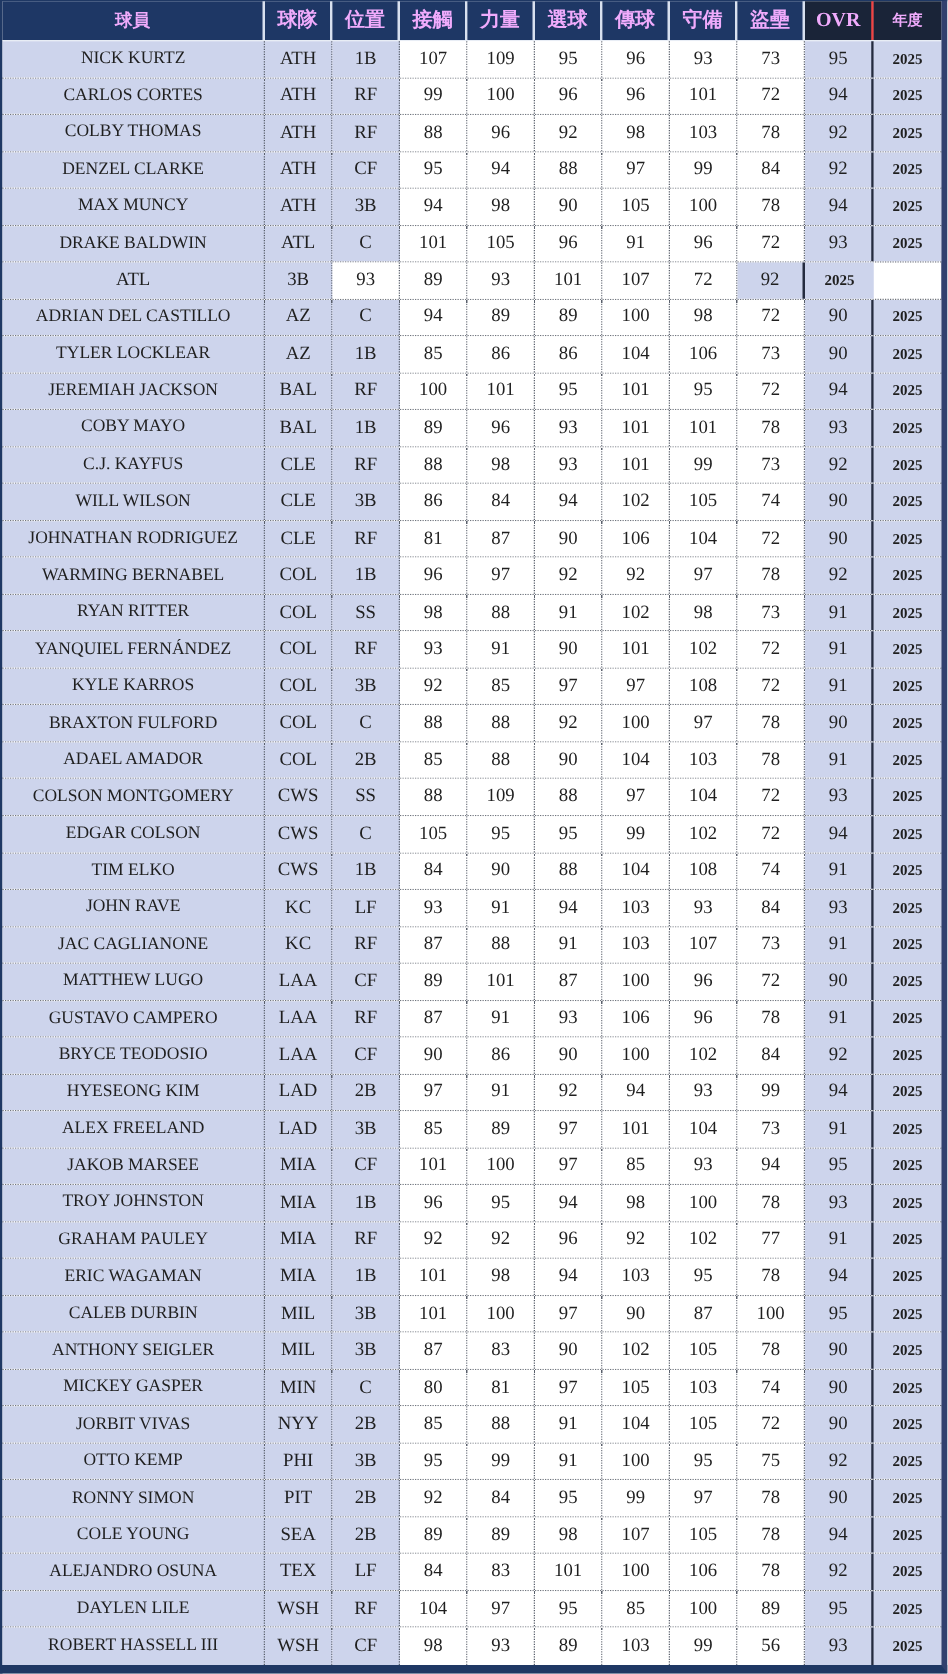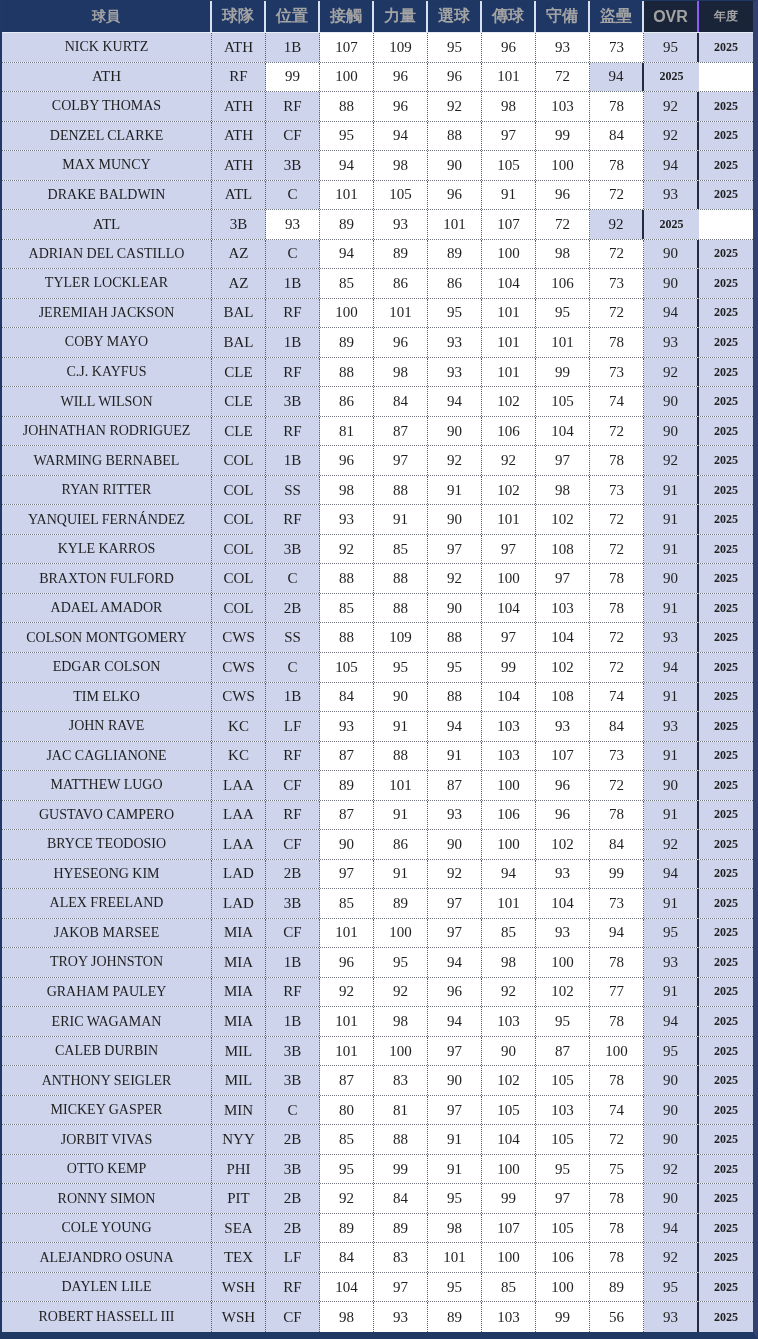"球員" .hcell { color: #a3a3a3 -> #f0abfc }
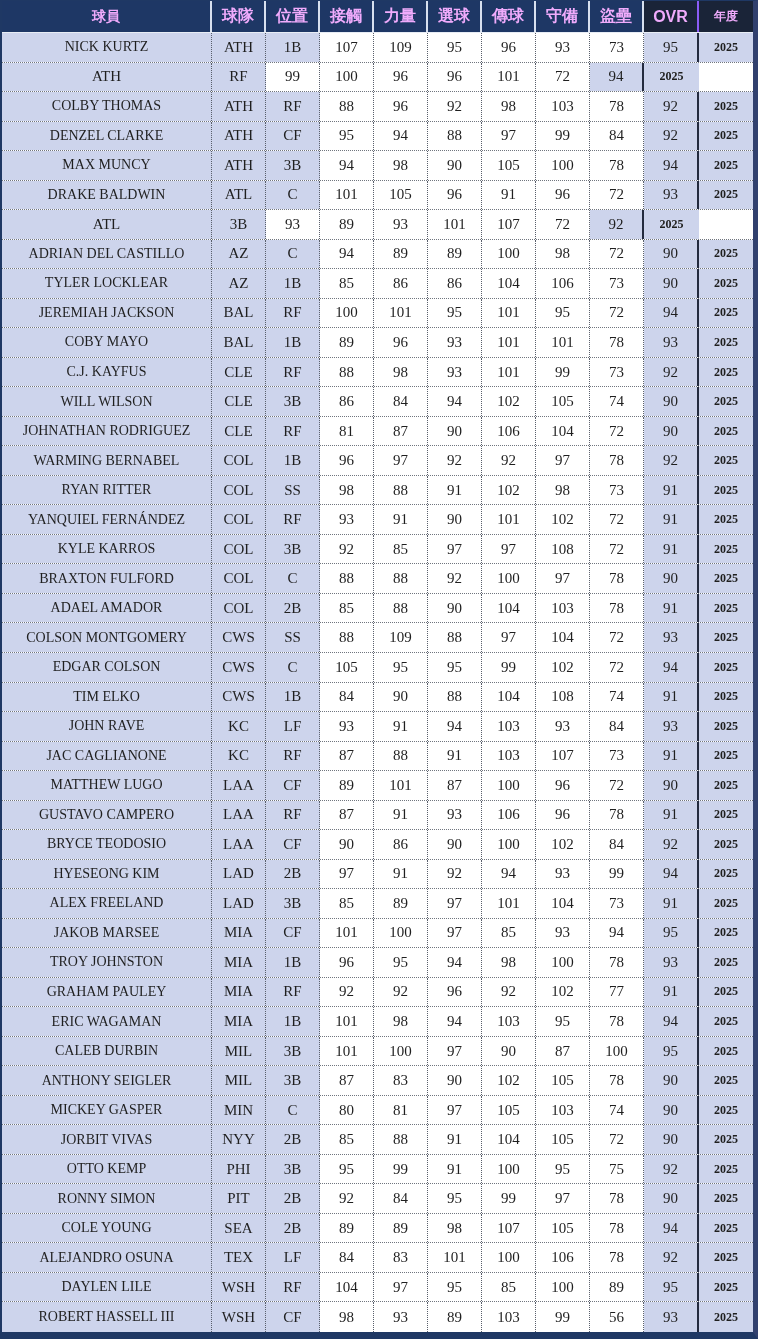"OVR" .hcell.col9 { border-right: 2px solid #8b5cf6 -> 2px solid #ef4444; font-family: none -> Liberation Serif, serif }
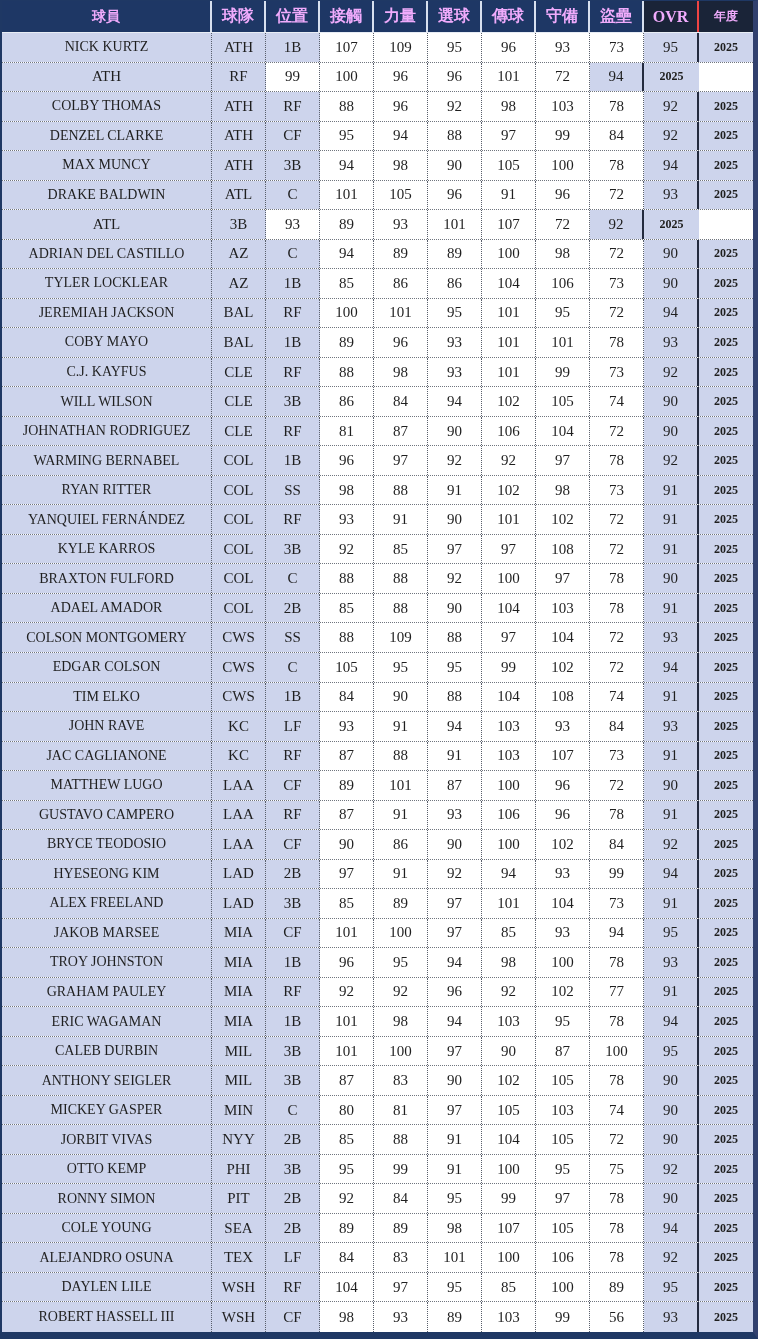"CARLOS CORTES" div.cell { html: none -> <div>CARLOS CORTES</div> }
